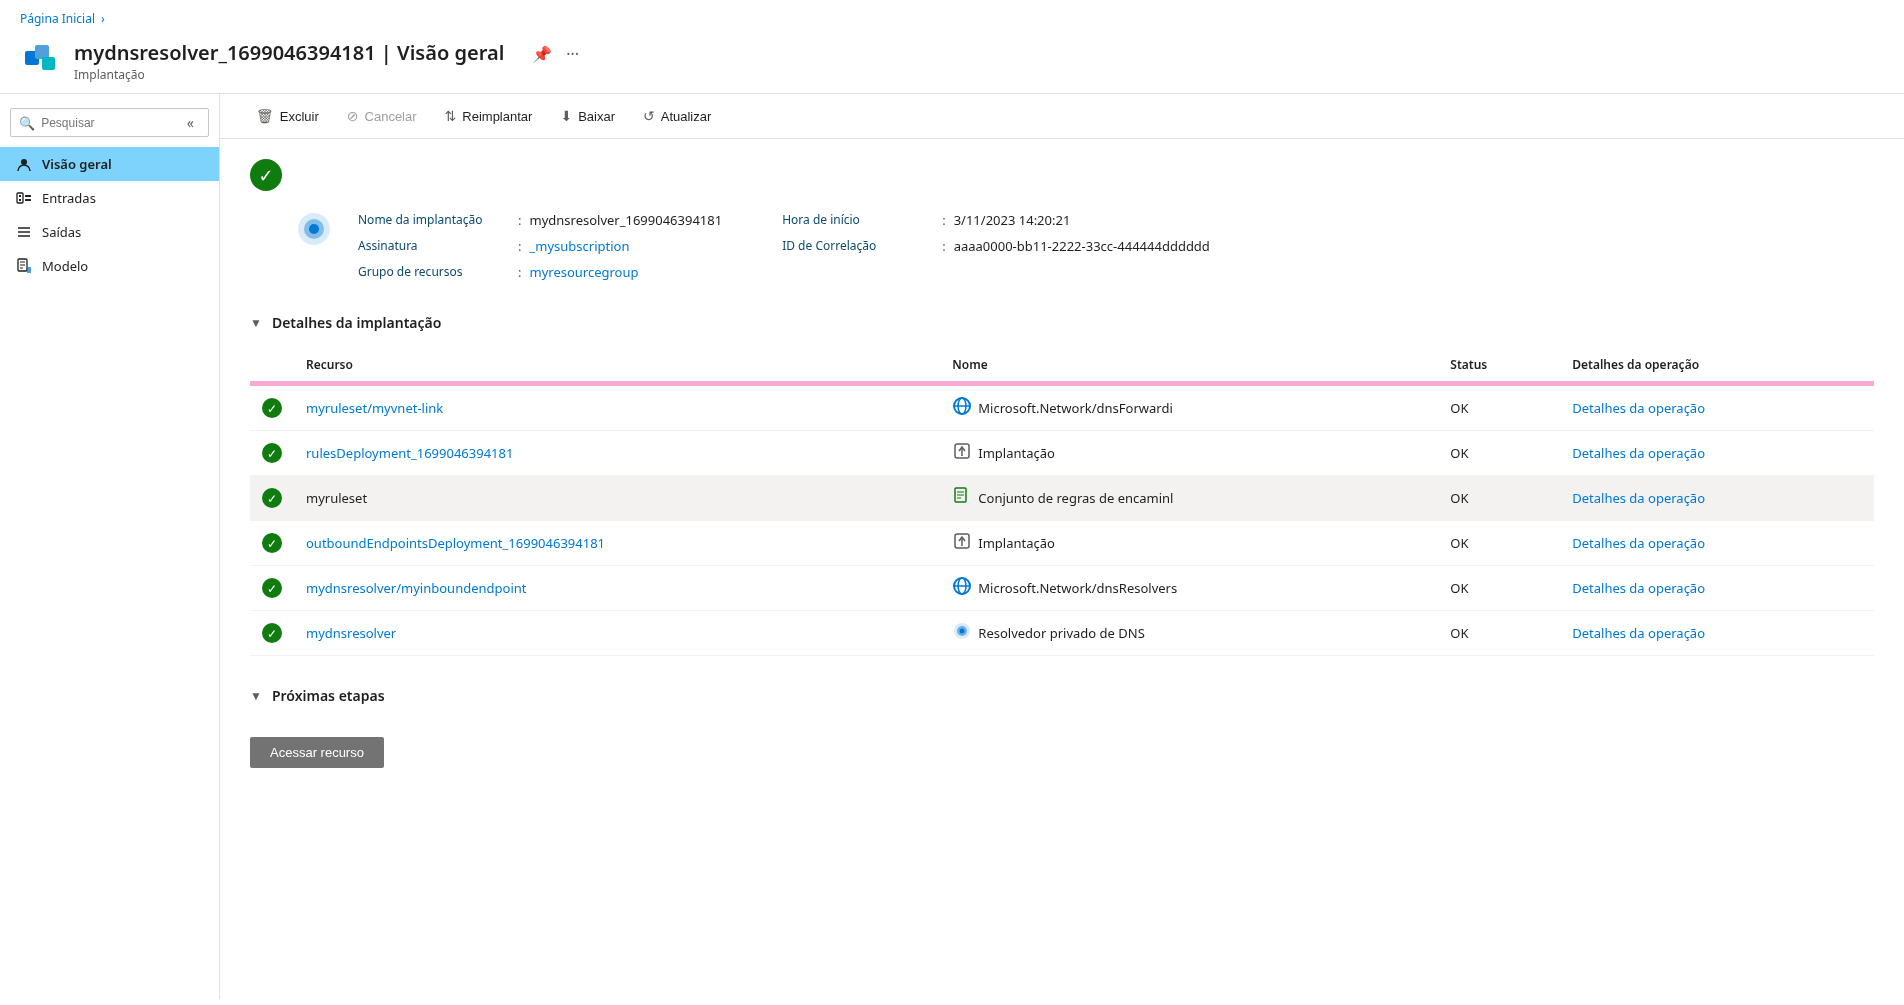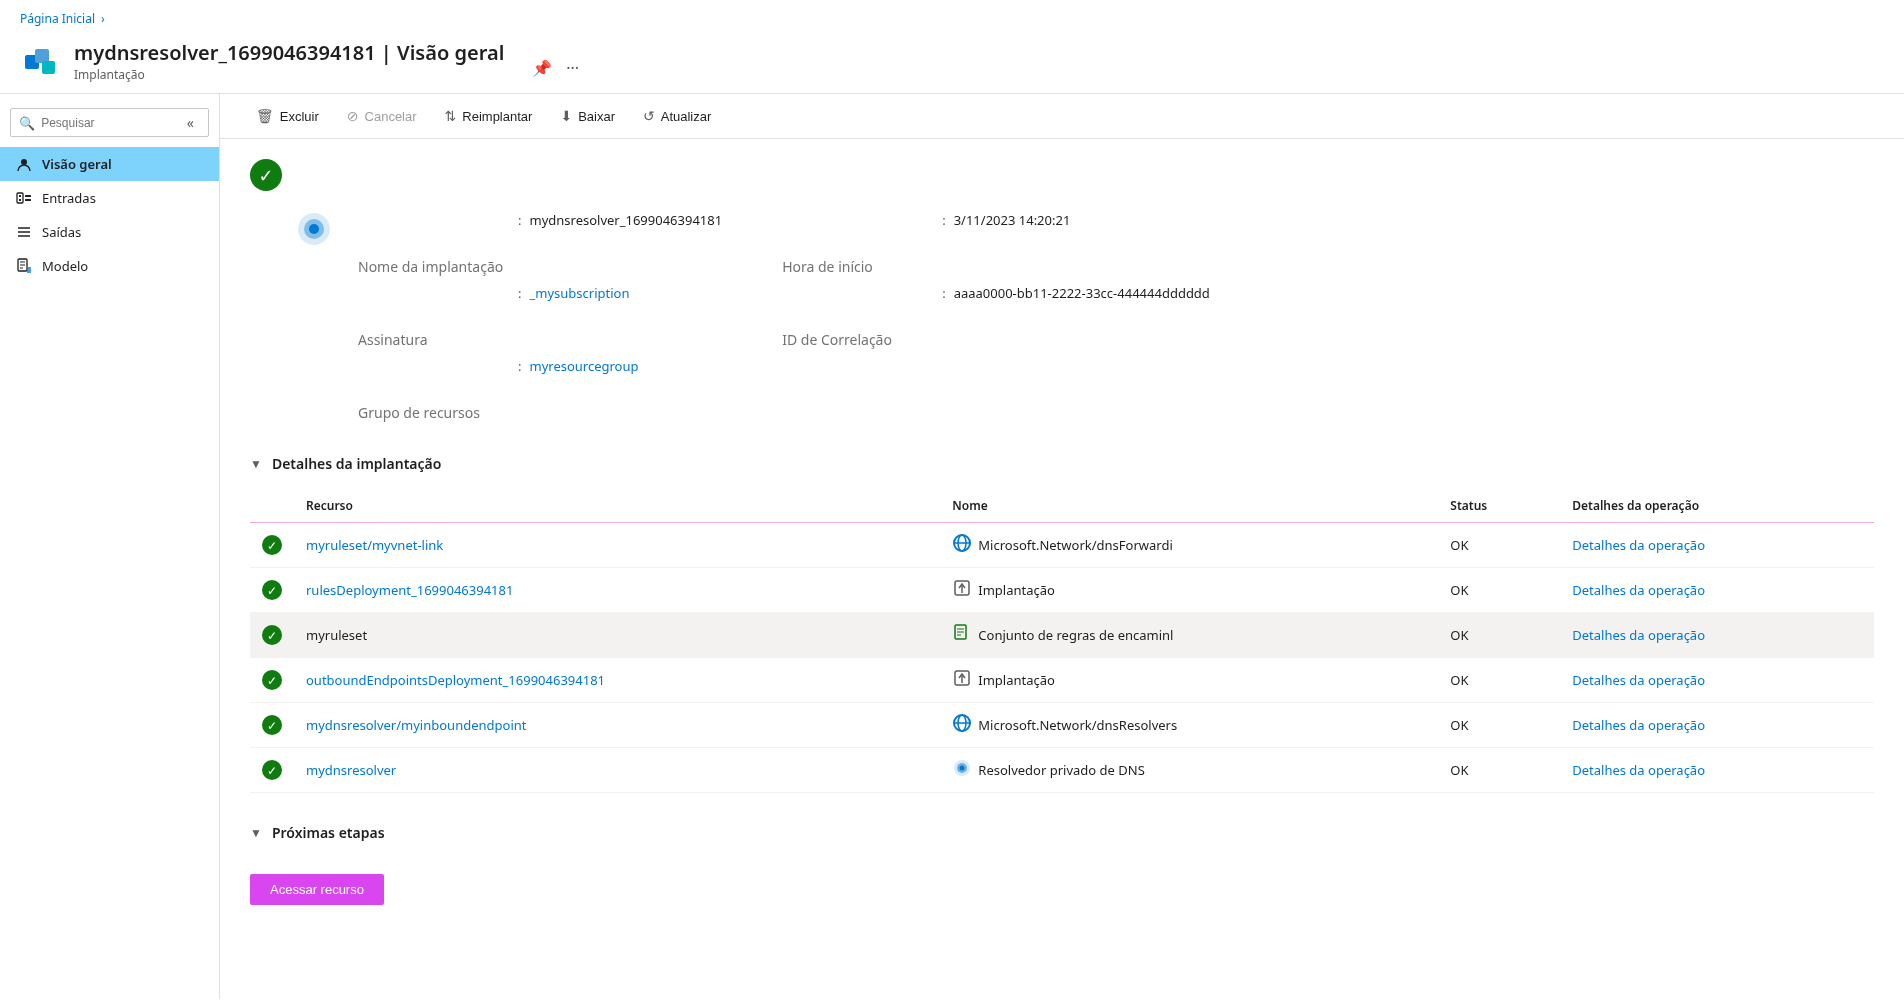"mydnsresolver_1699046394181 | Visão" .page-header { align-items: flex-end -> flex-start }
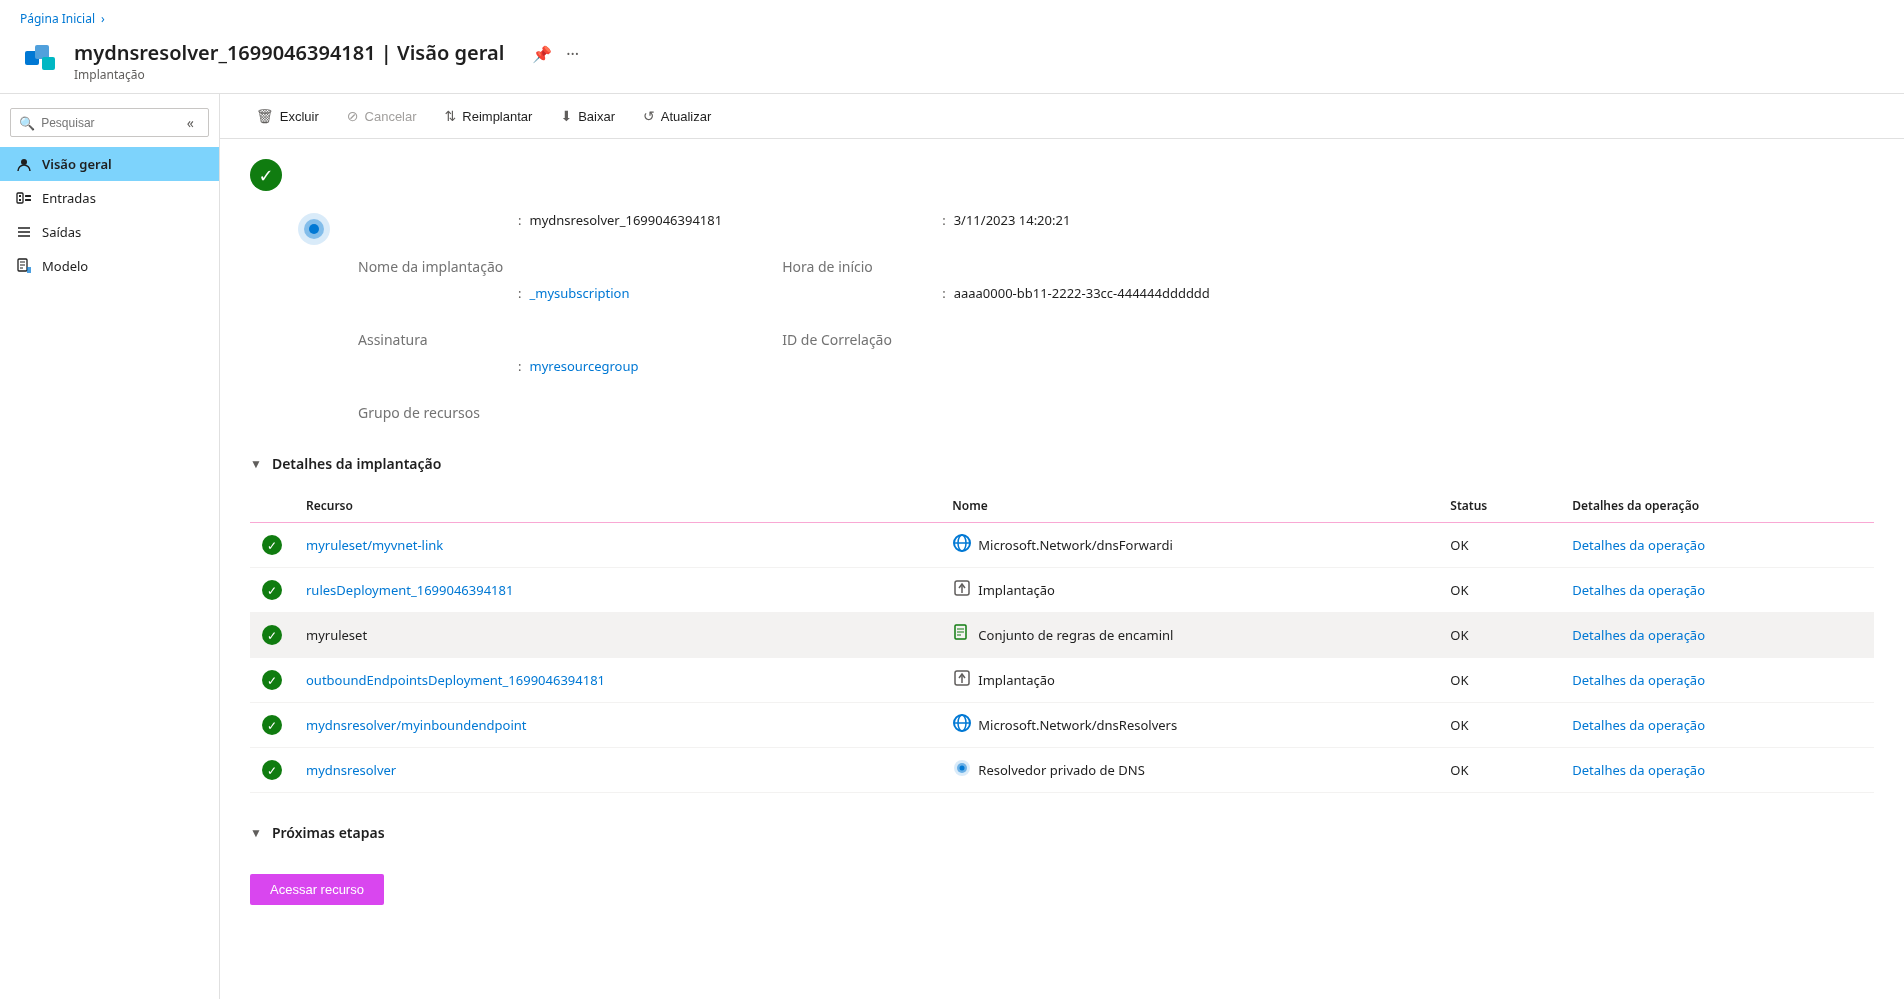"Nome da implantação" .info-label { color: #737373 -> #0c4a6e; font-size: 14px -> 12px; margin-top: 46px -> none }
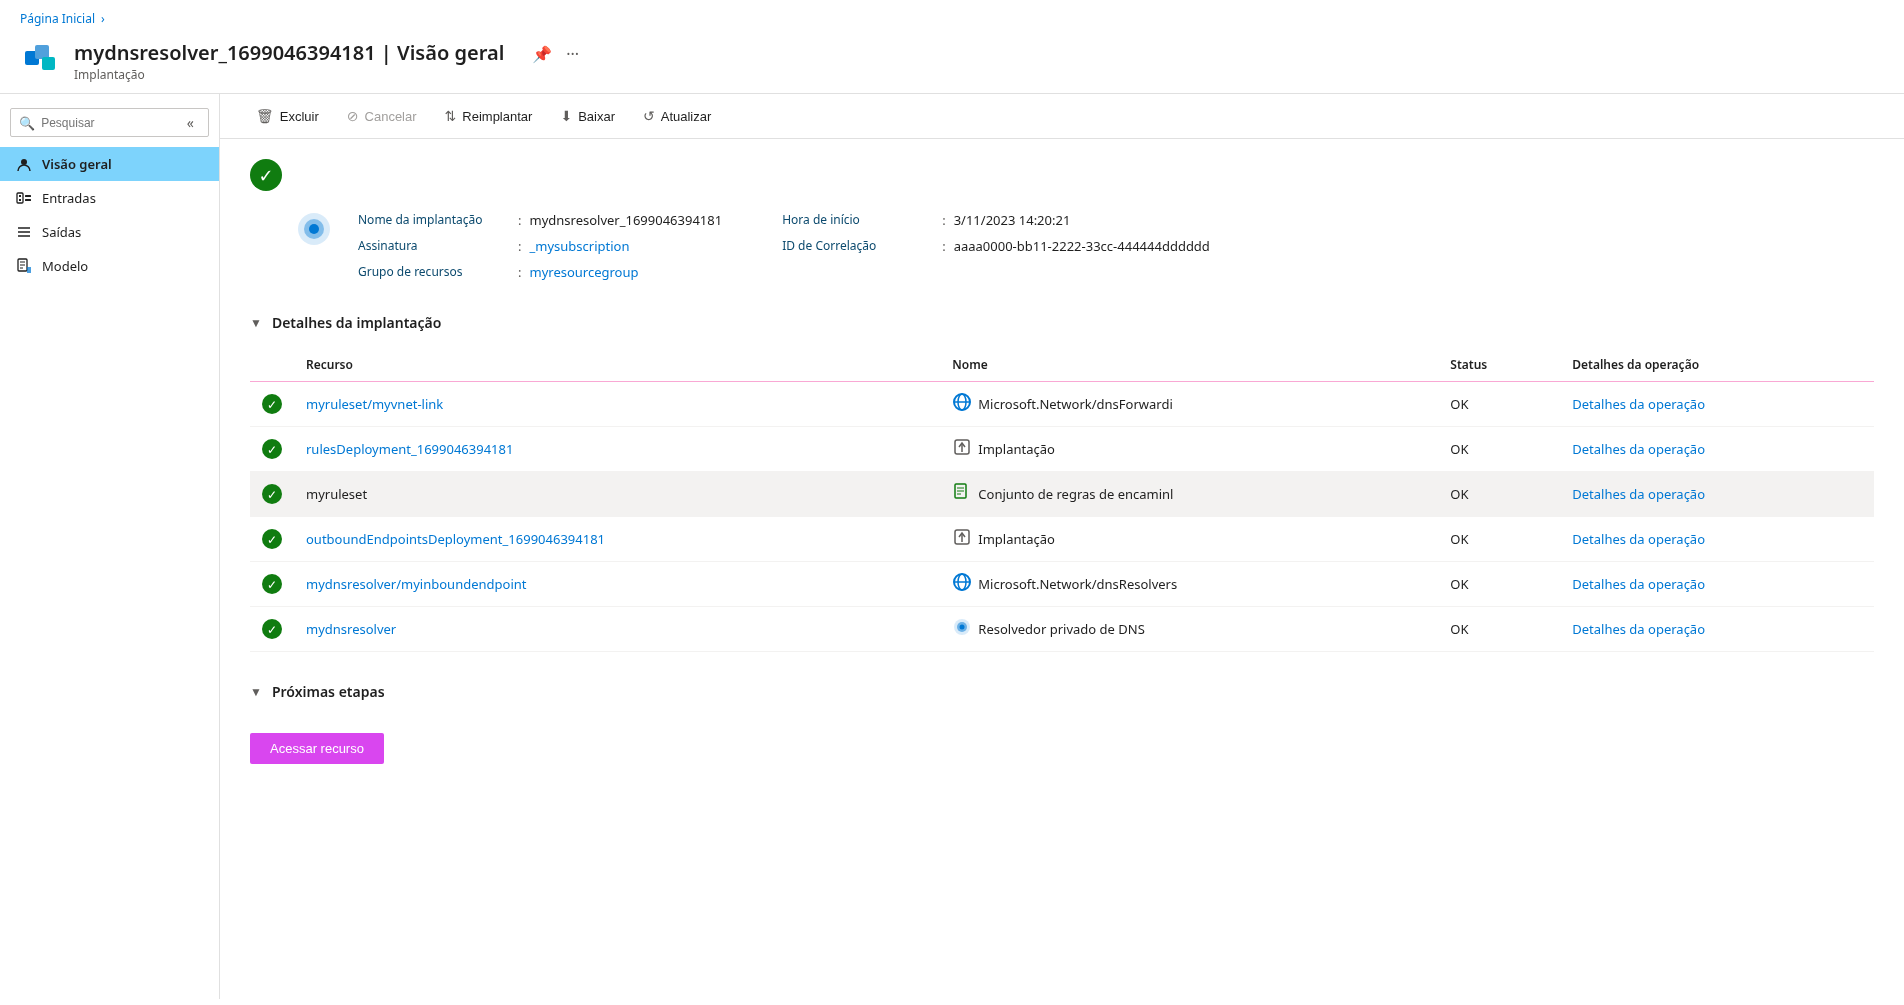"Recurso" .deployment-table th { border-bottom: 1px solid #f9a8d4 -> 5px solid #f9a8d4 }
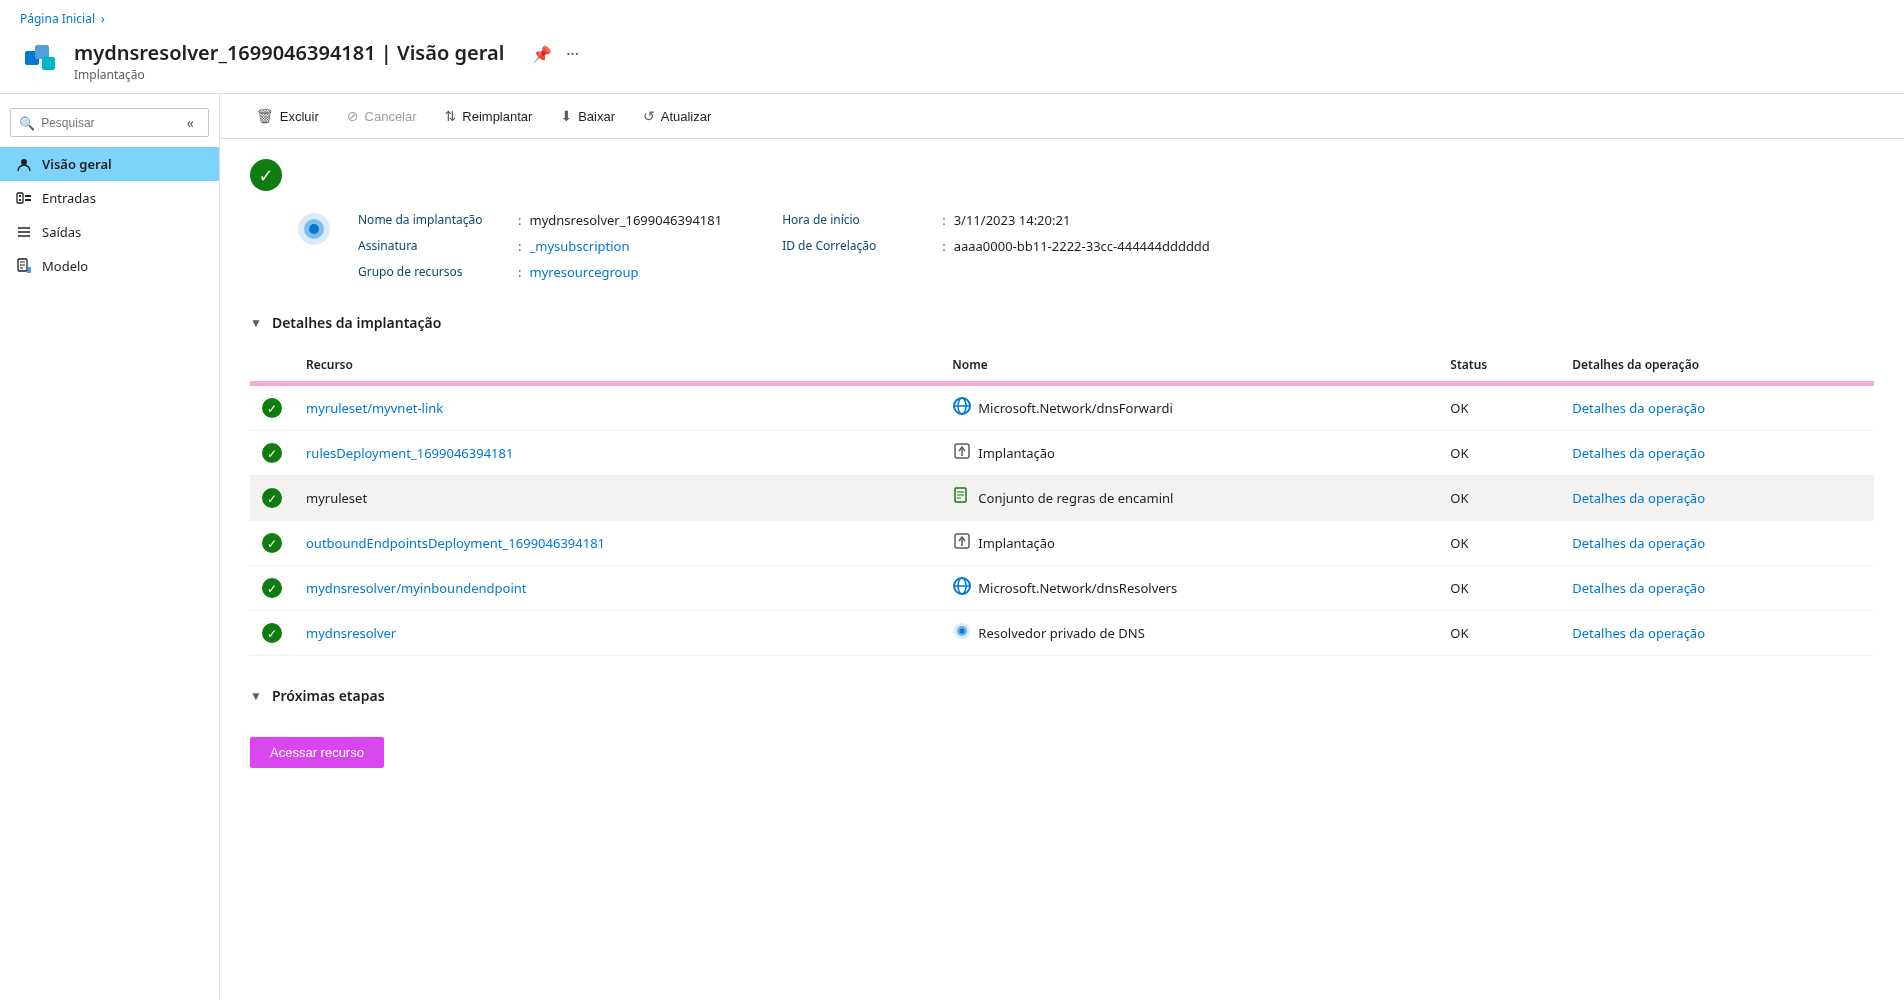"Acessar recurso" .access-btn { background: #d946ef -> #737373 }
